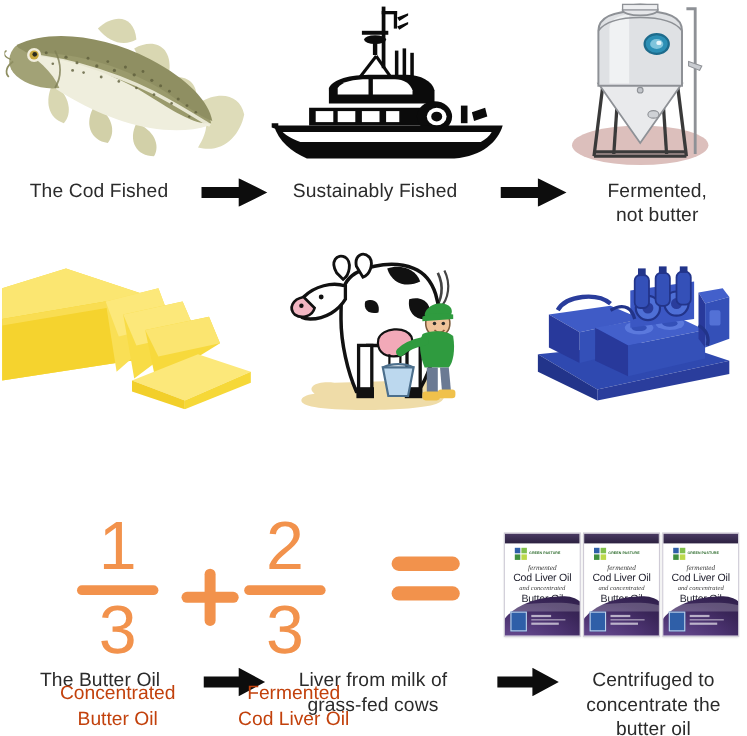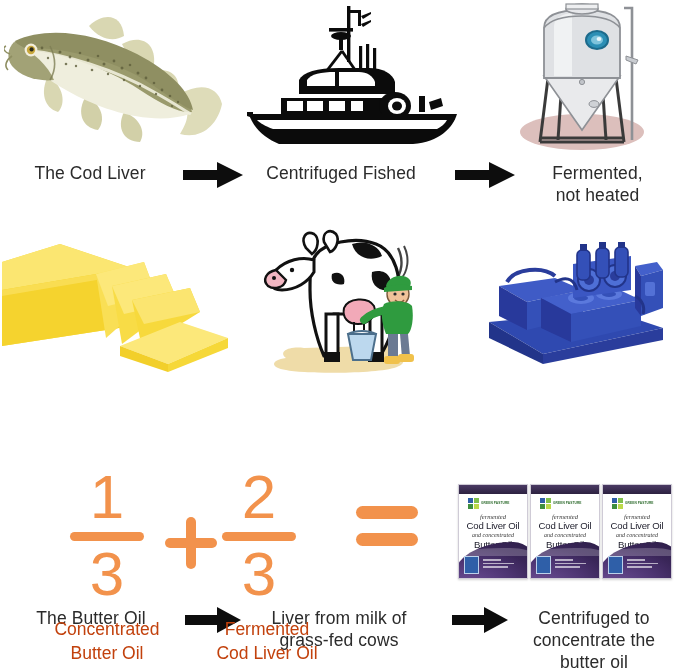"The Cod Liver" div.caption { text: Liver -> Fished }
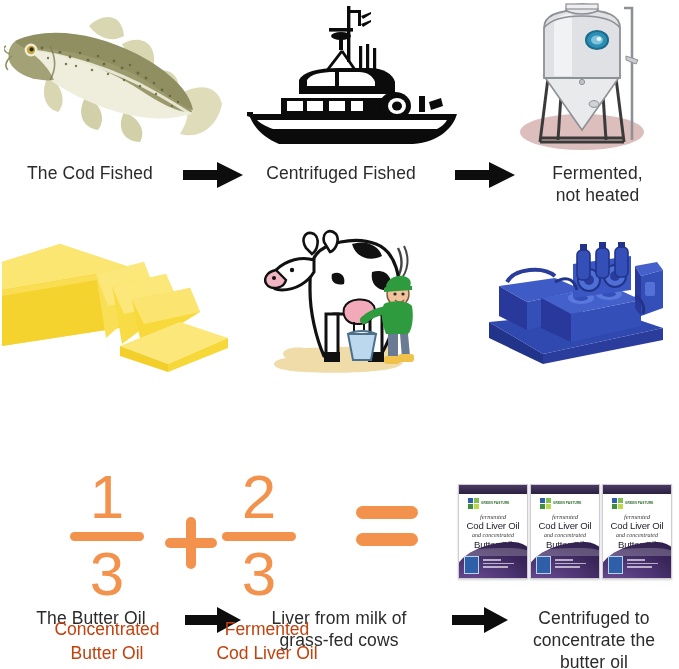"Centrifuged Fished" div.caption { text: Centrifuged -> Sustainably }
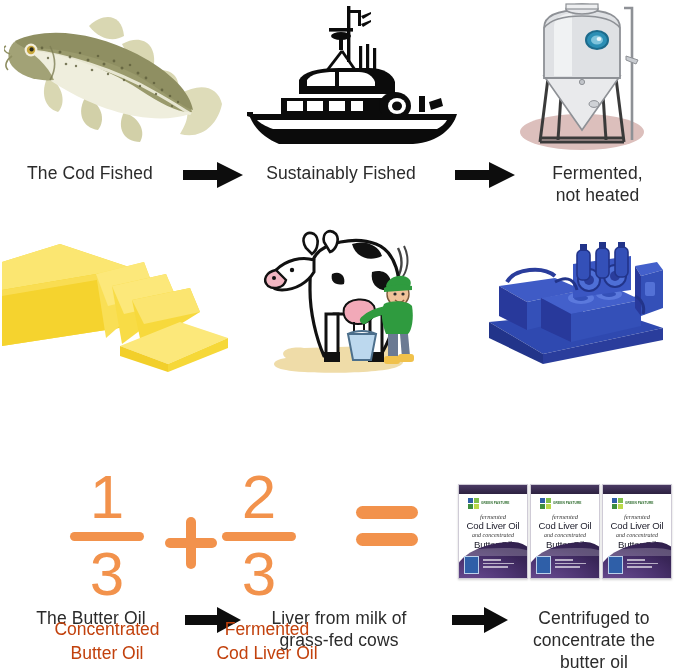"Fermented," div.caption { text: heated -> butter }
